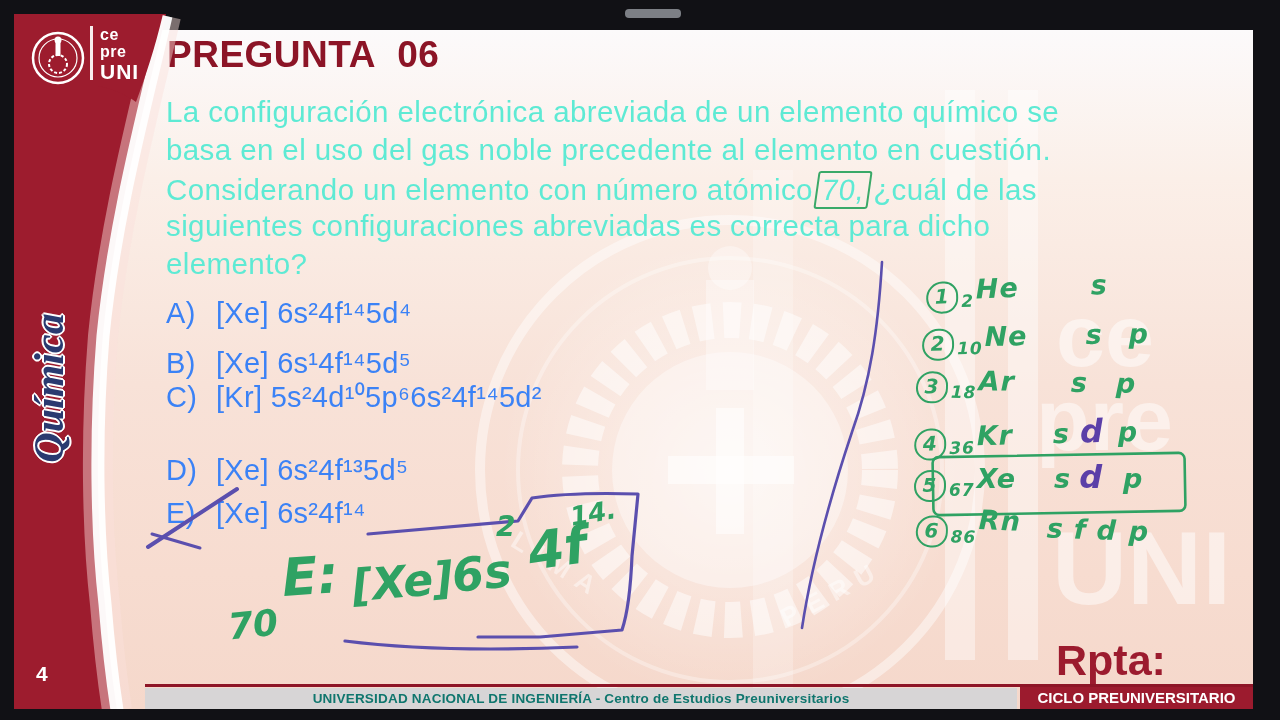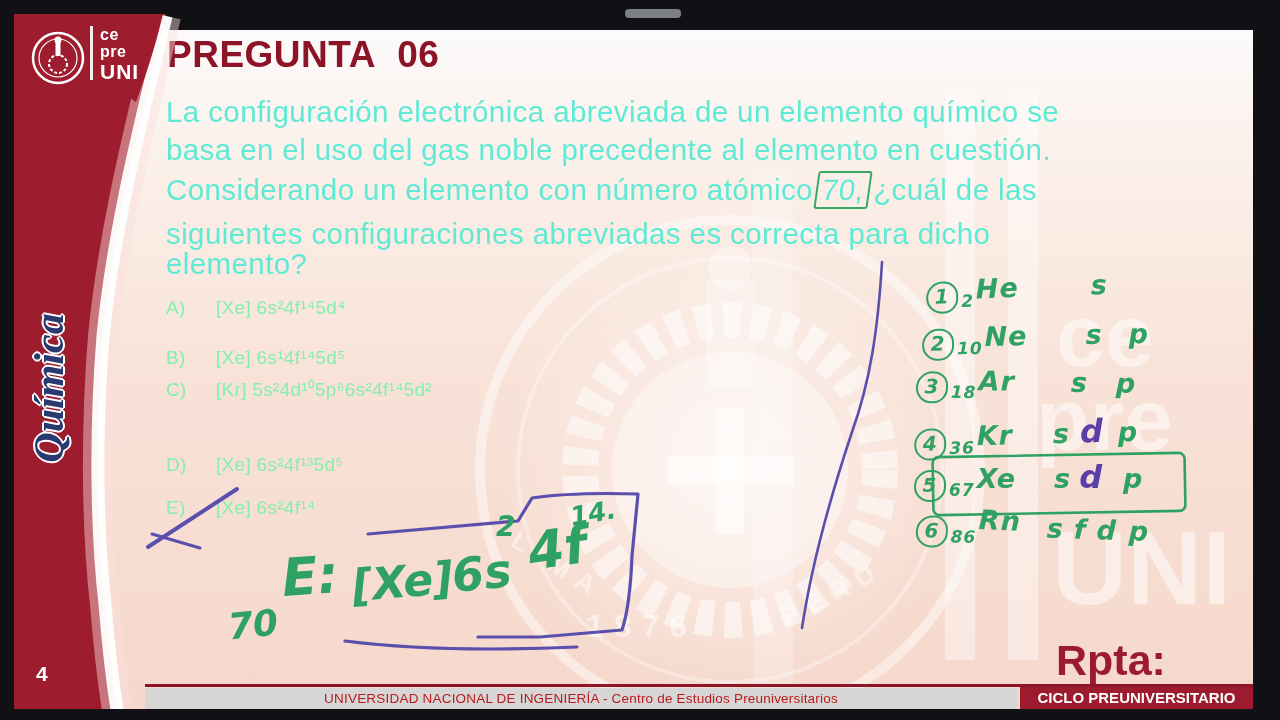"siguientes configuraciones abreviadas es" div.qline { top: 217px -> 209px }
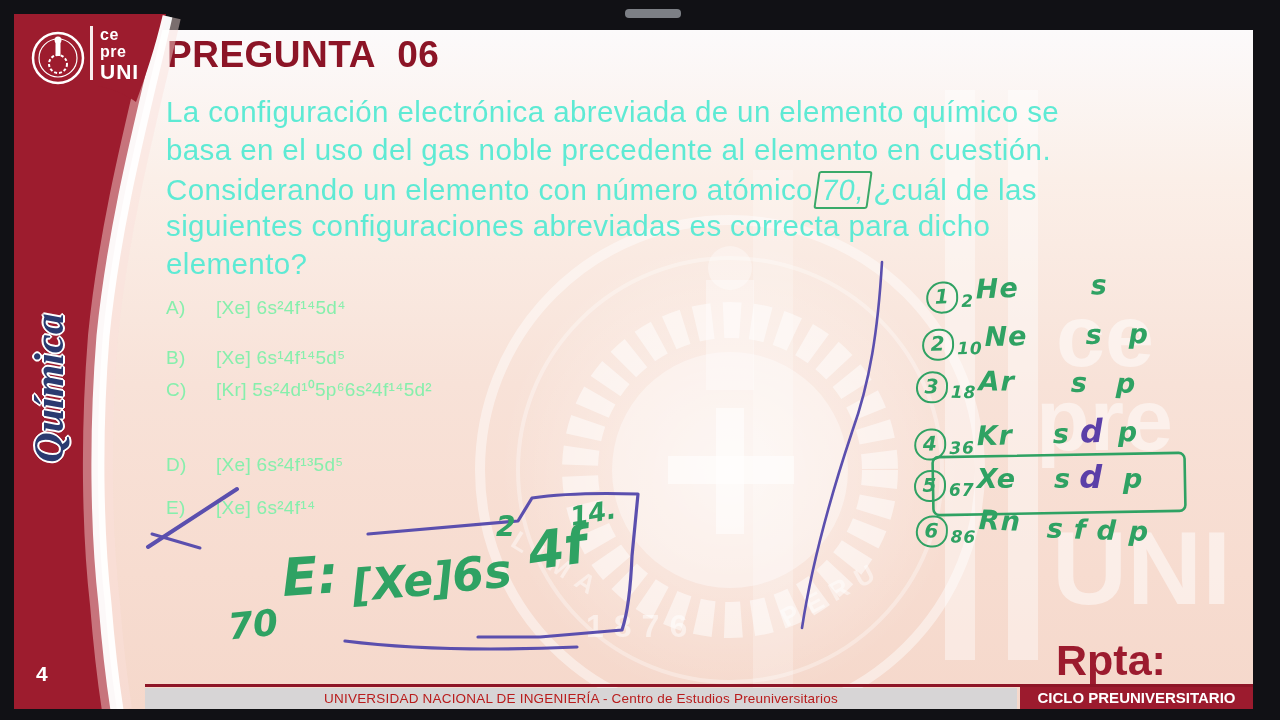"A) [Xe] 6s²4f¹⁴5d⁴" .opt { color: #86efac -> #3b82f6; font-size: 19px -> 29px }
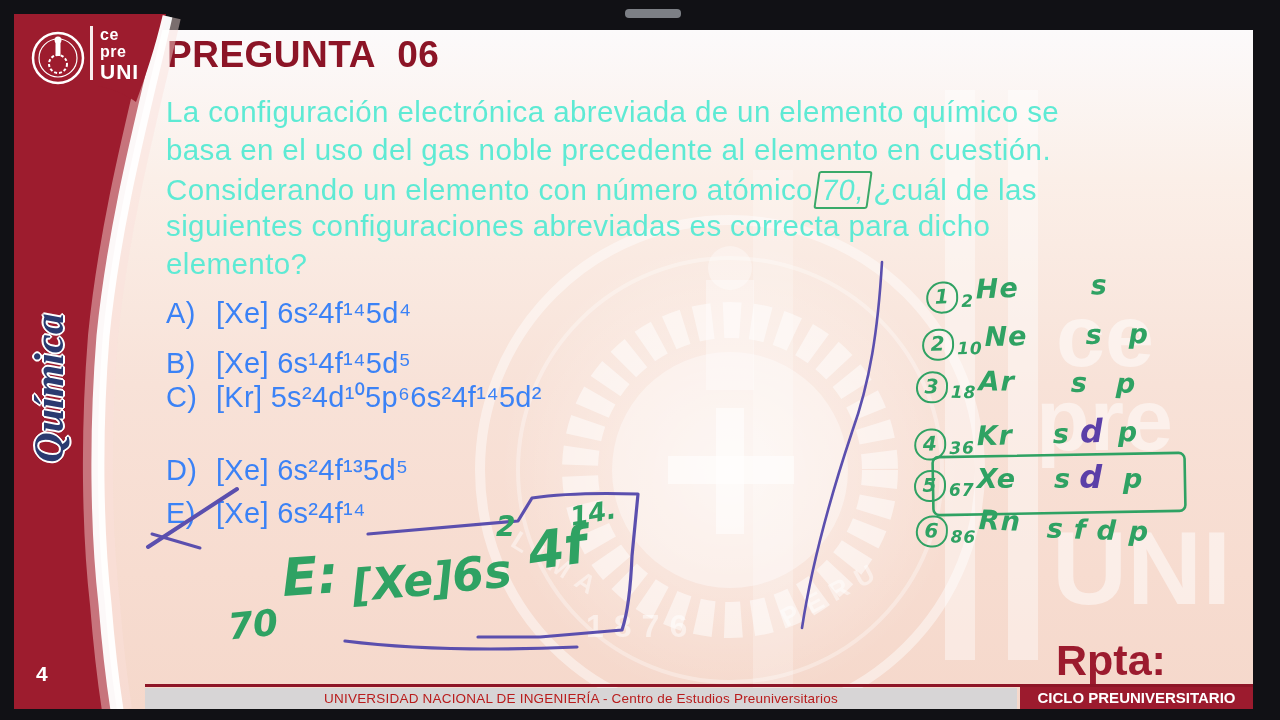"1876" div.wm-arc { html: <div>1876</div> -> none }
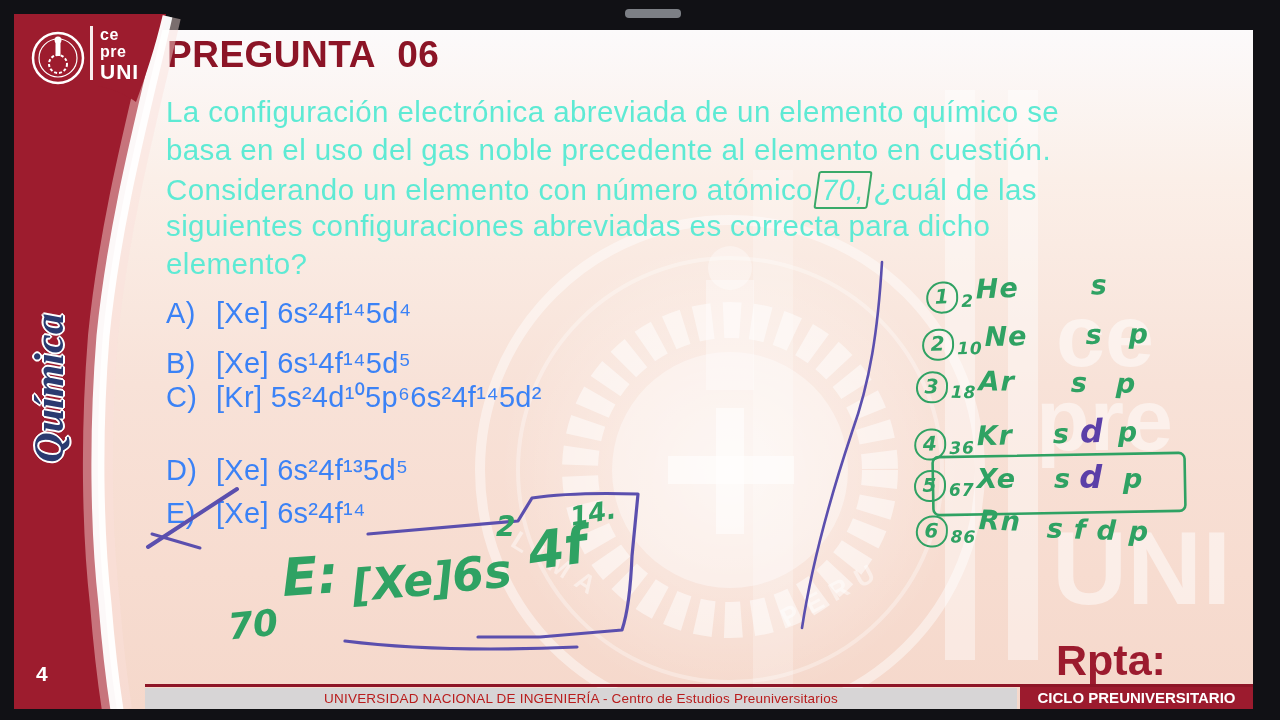"UNIVERSIDAD NACIONAL DE INGENIERÍA -" .footer-gray { color: #b91c1c -> #0f766e; font-weight: normal -> bold }
